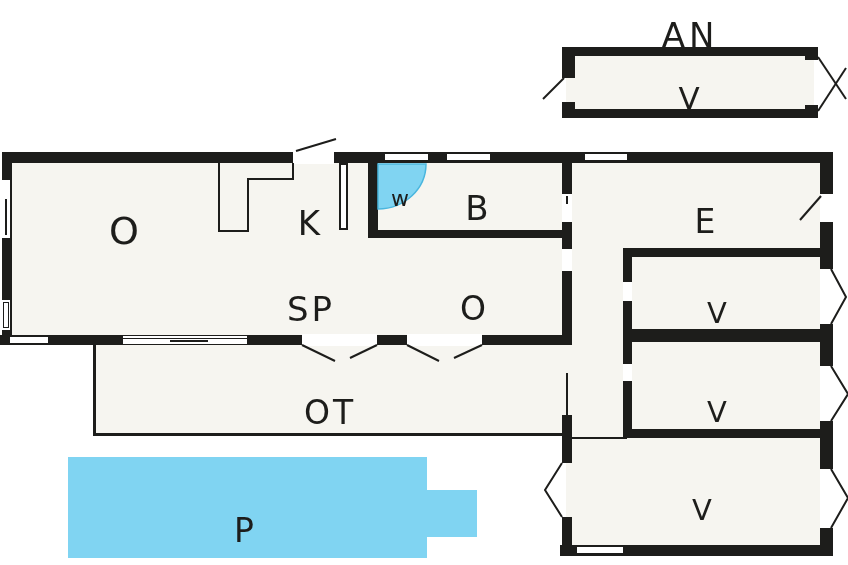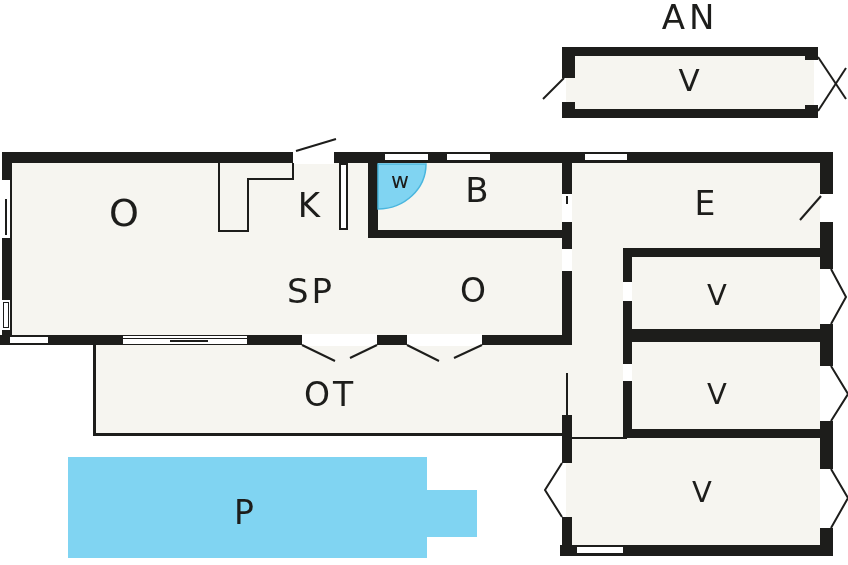"AN" .lbl { margin-top: none -> 18px }
